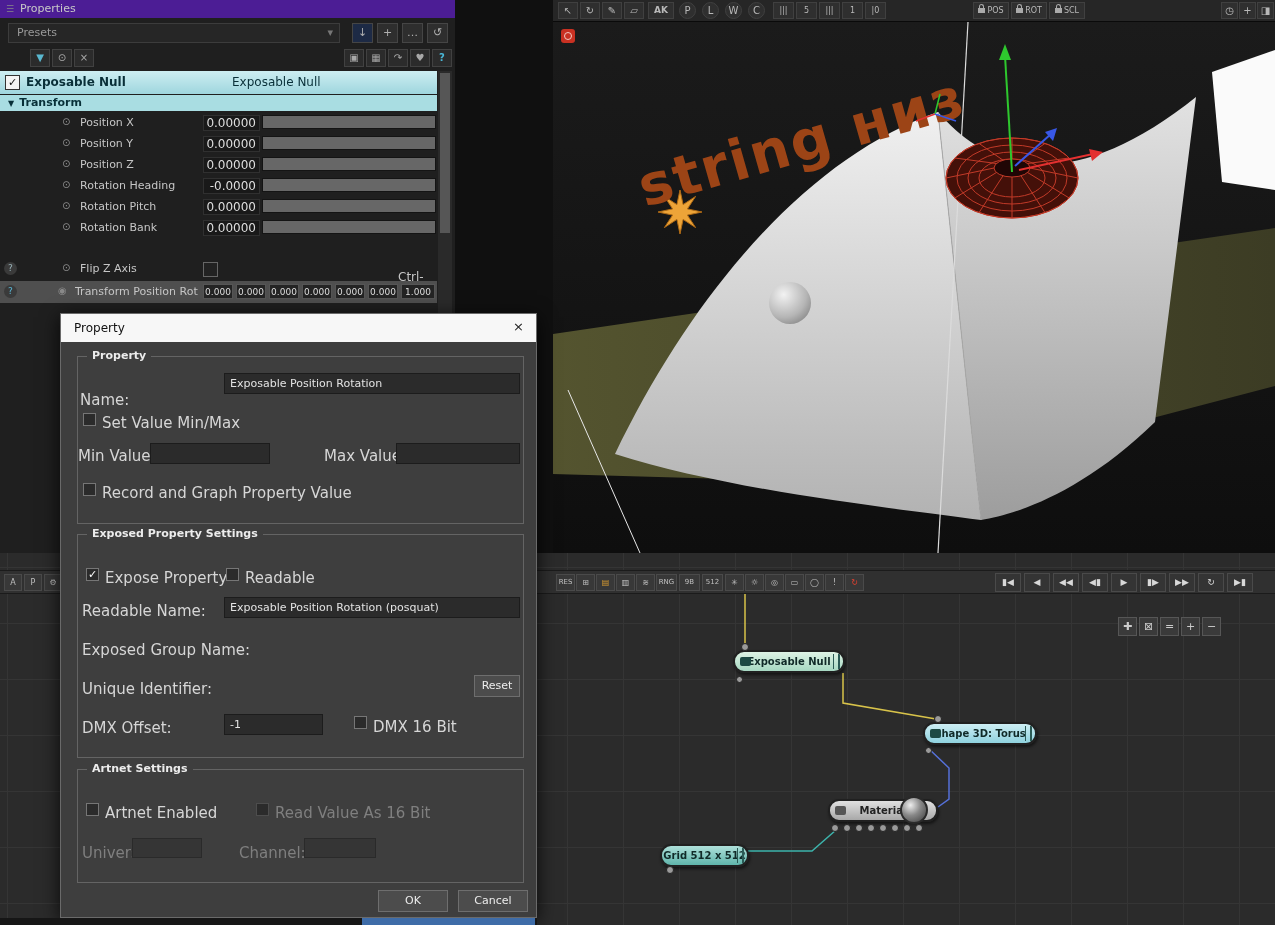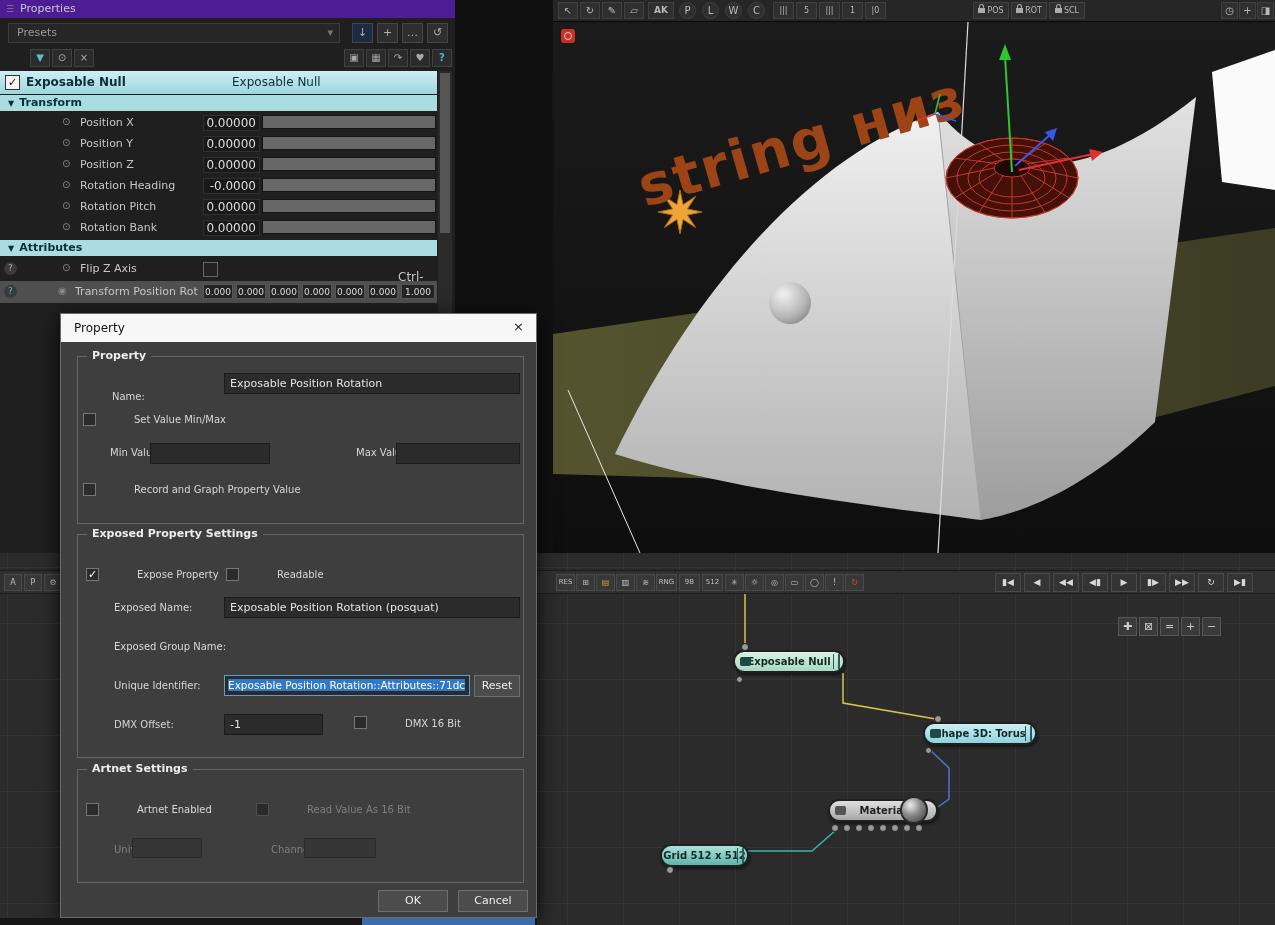"▼ Attributes" div.sechdr { html: <div> <span>▼</span><span>Attributes</span> </div> -> none }
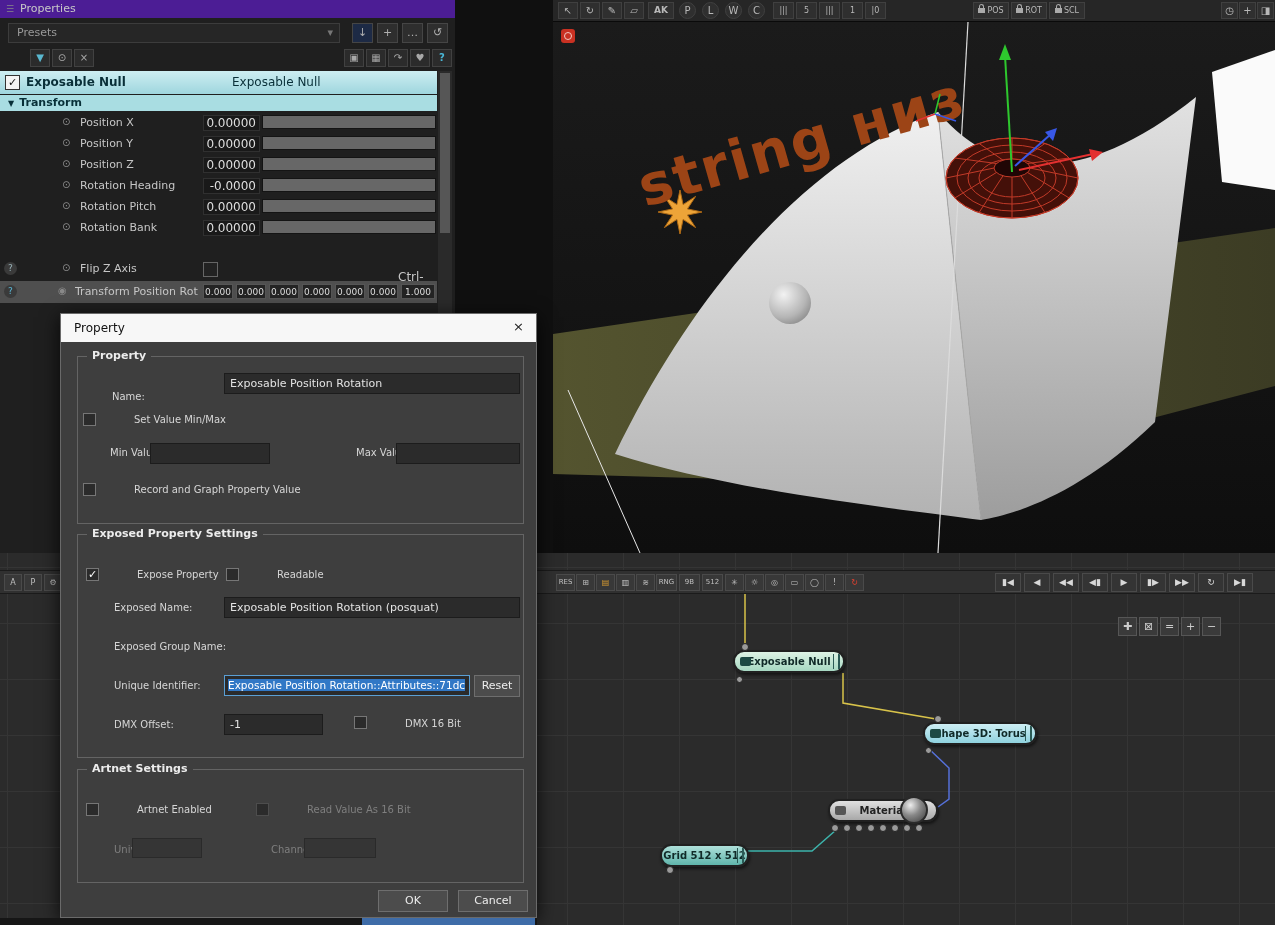"Name:" .dlabel { font-size: 10px -> 15px; margin-left: 32px -> none }
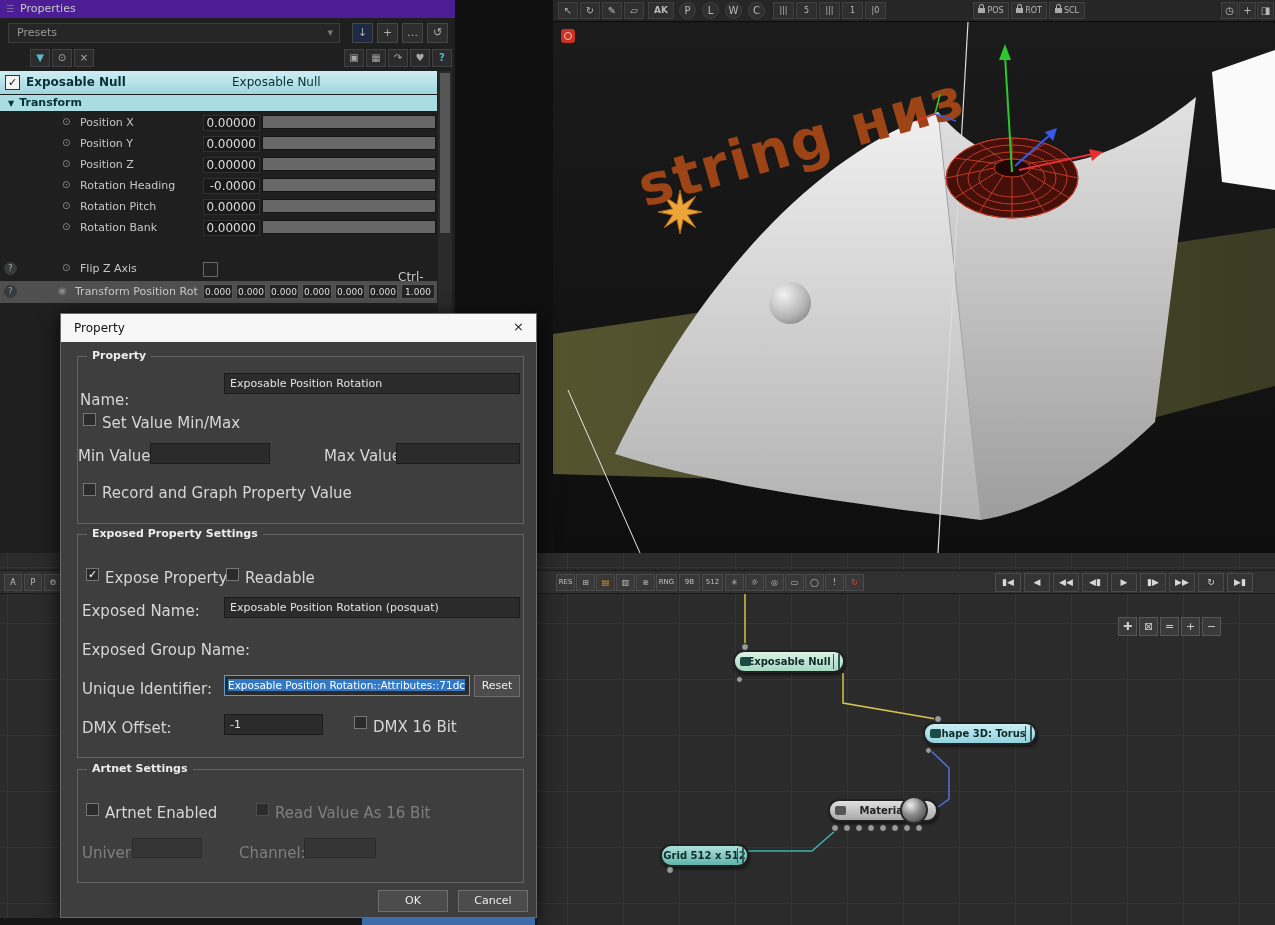"Exposed Name:" span.dlabel { text: Exposed -> Readable }
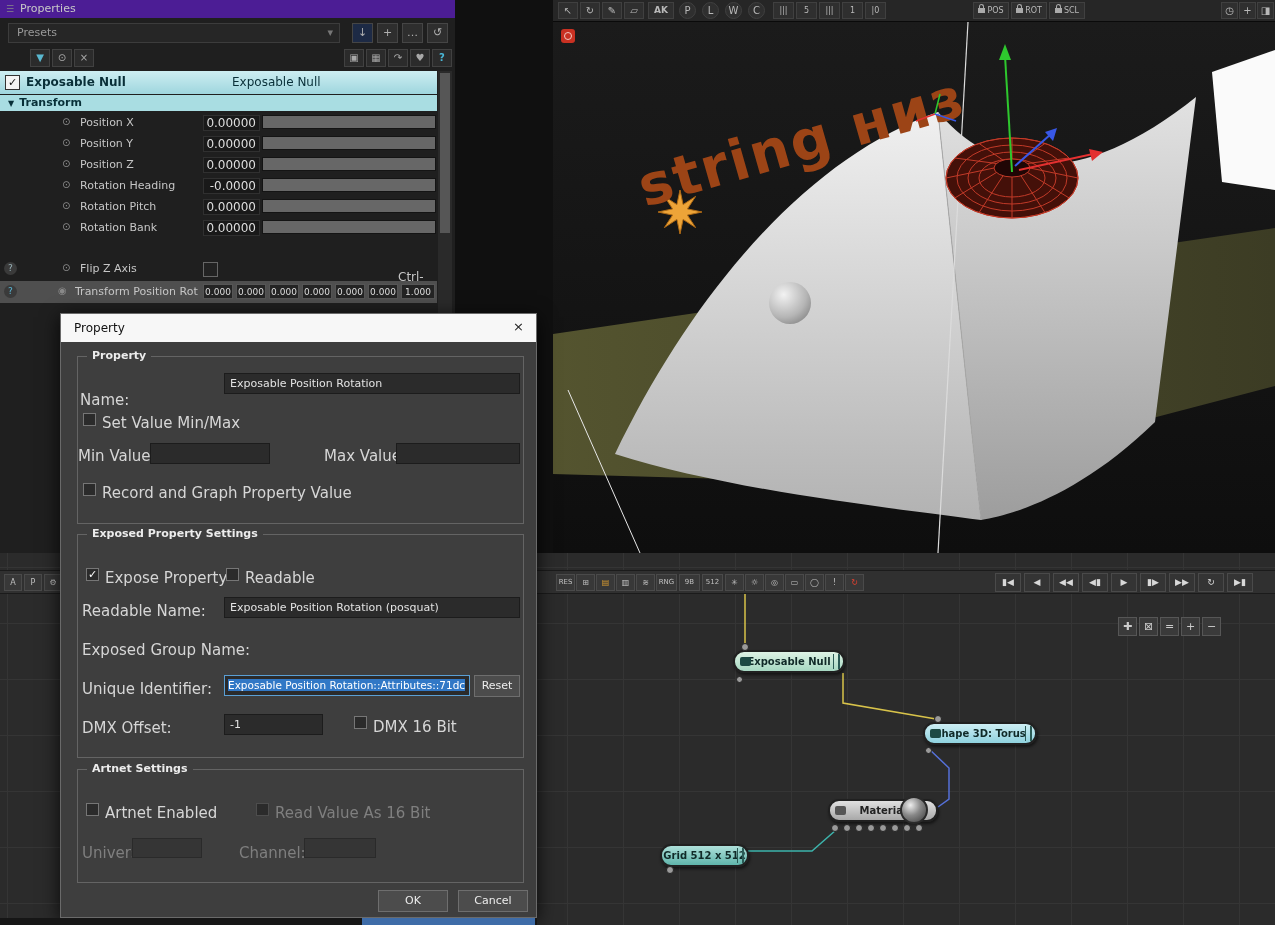"Exposable Position" div { html: <div><span>Exposable Position Rotation::Attributes::71dc</span></div> -> none }
